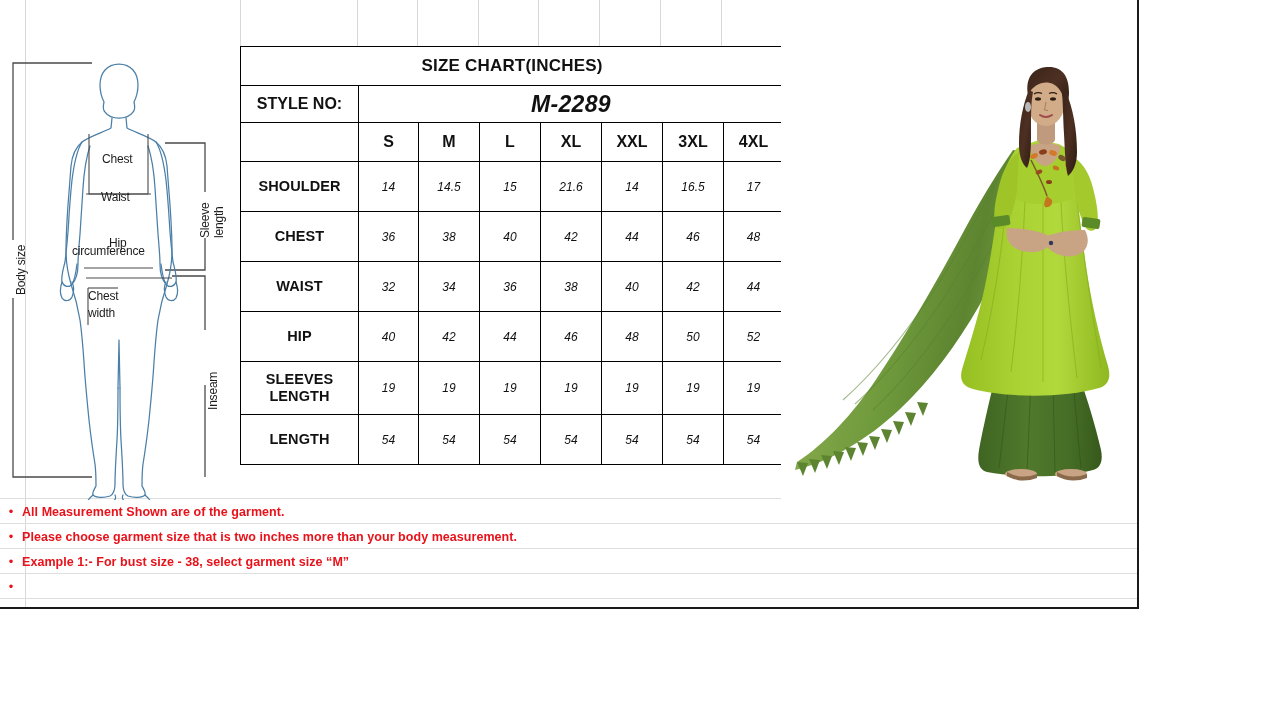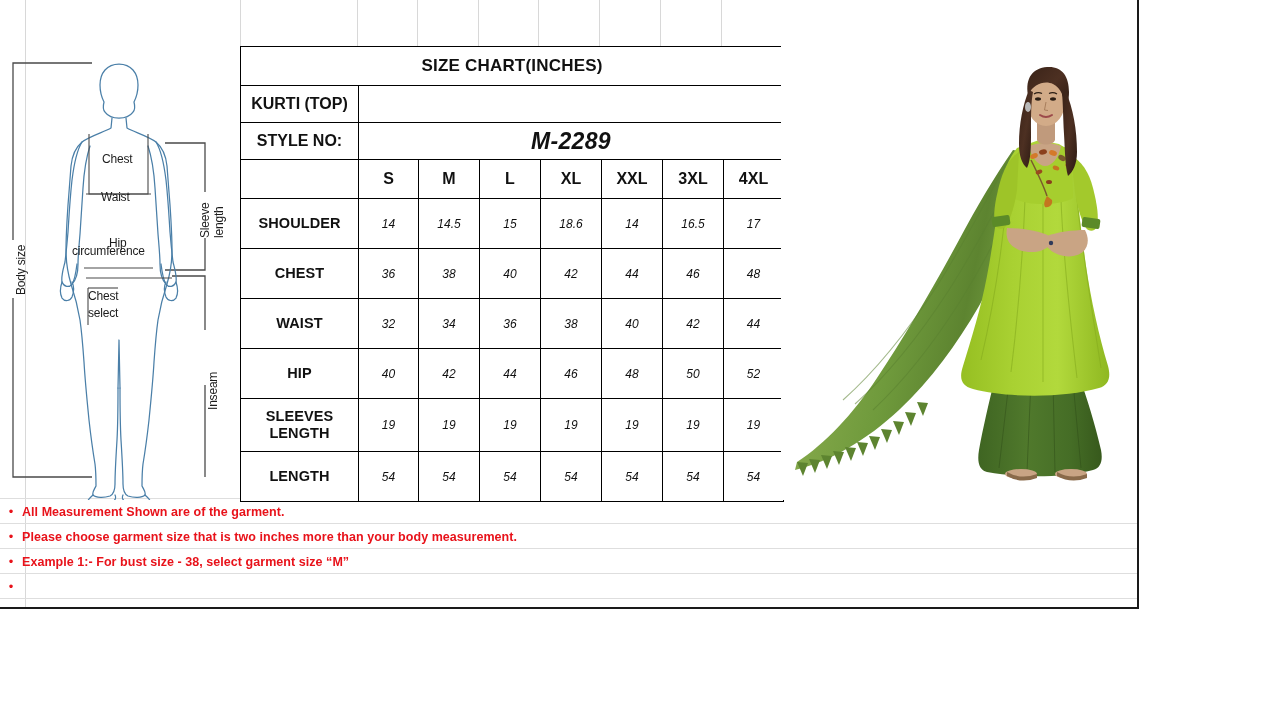"KURTI (TOP)" tr { html: <tr> <td>KURTI (TOP)</td> <td></td> </tr> -> none }
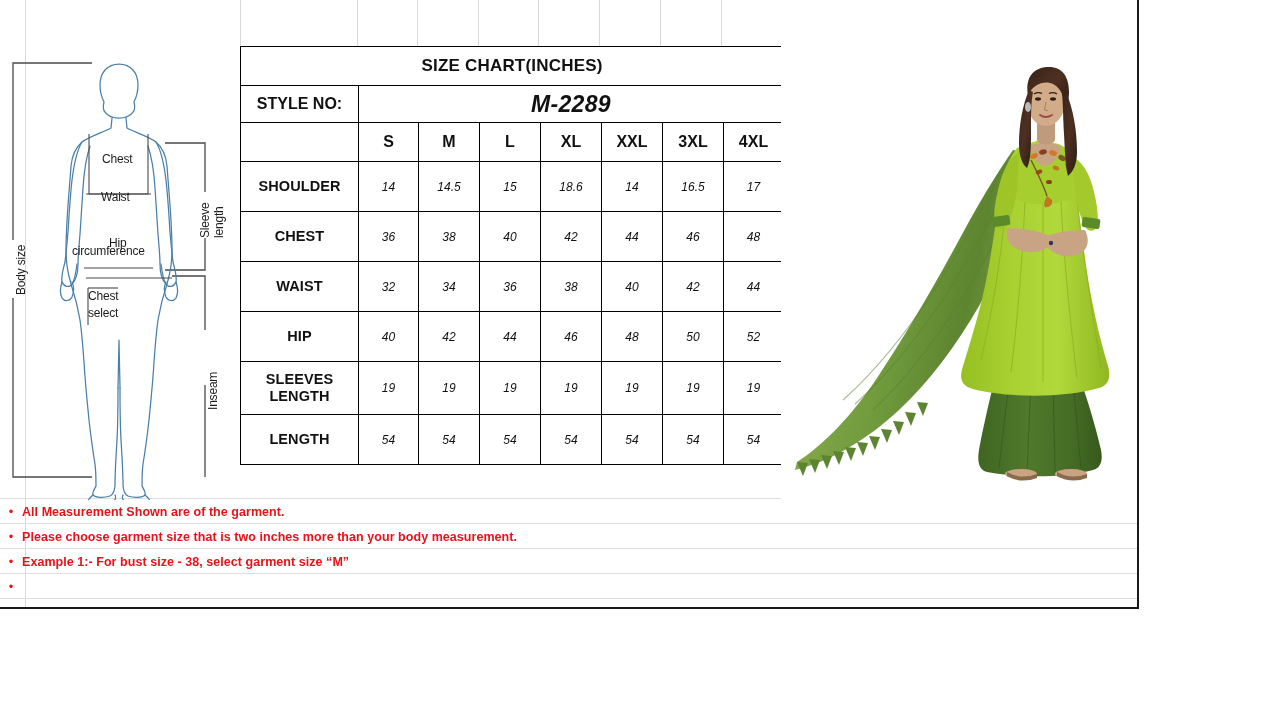"18.6" td.val { text: 18.6 -> 21.6 }
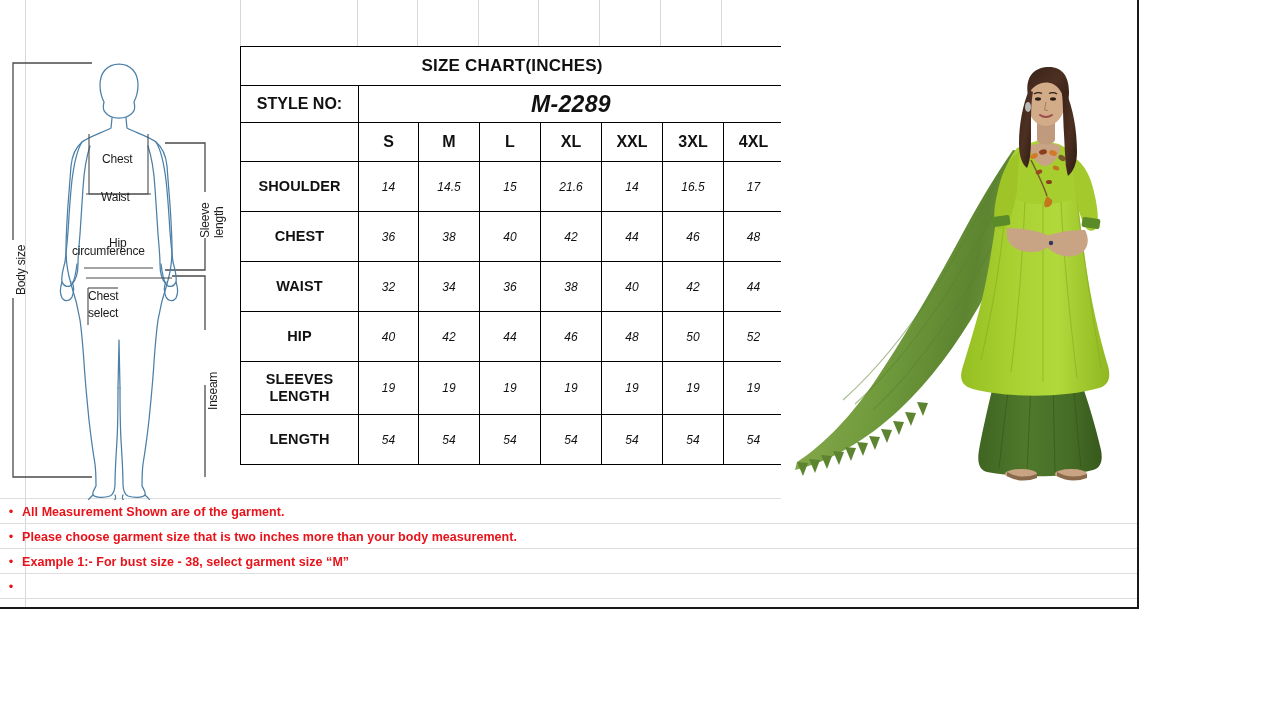"select" span.diag-label { text: select -> width }
